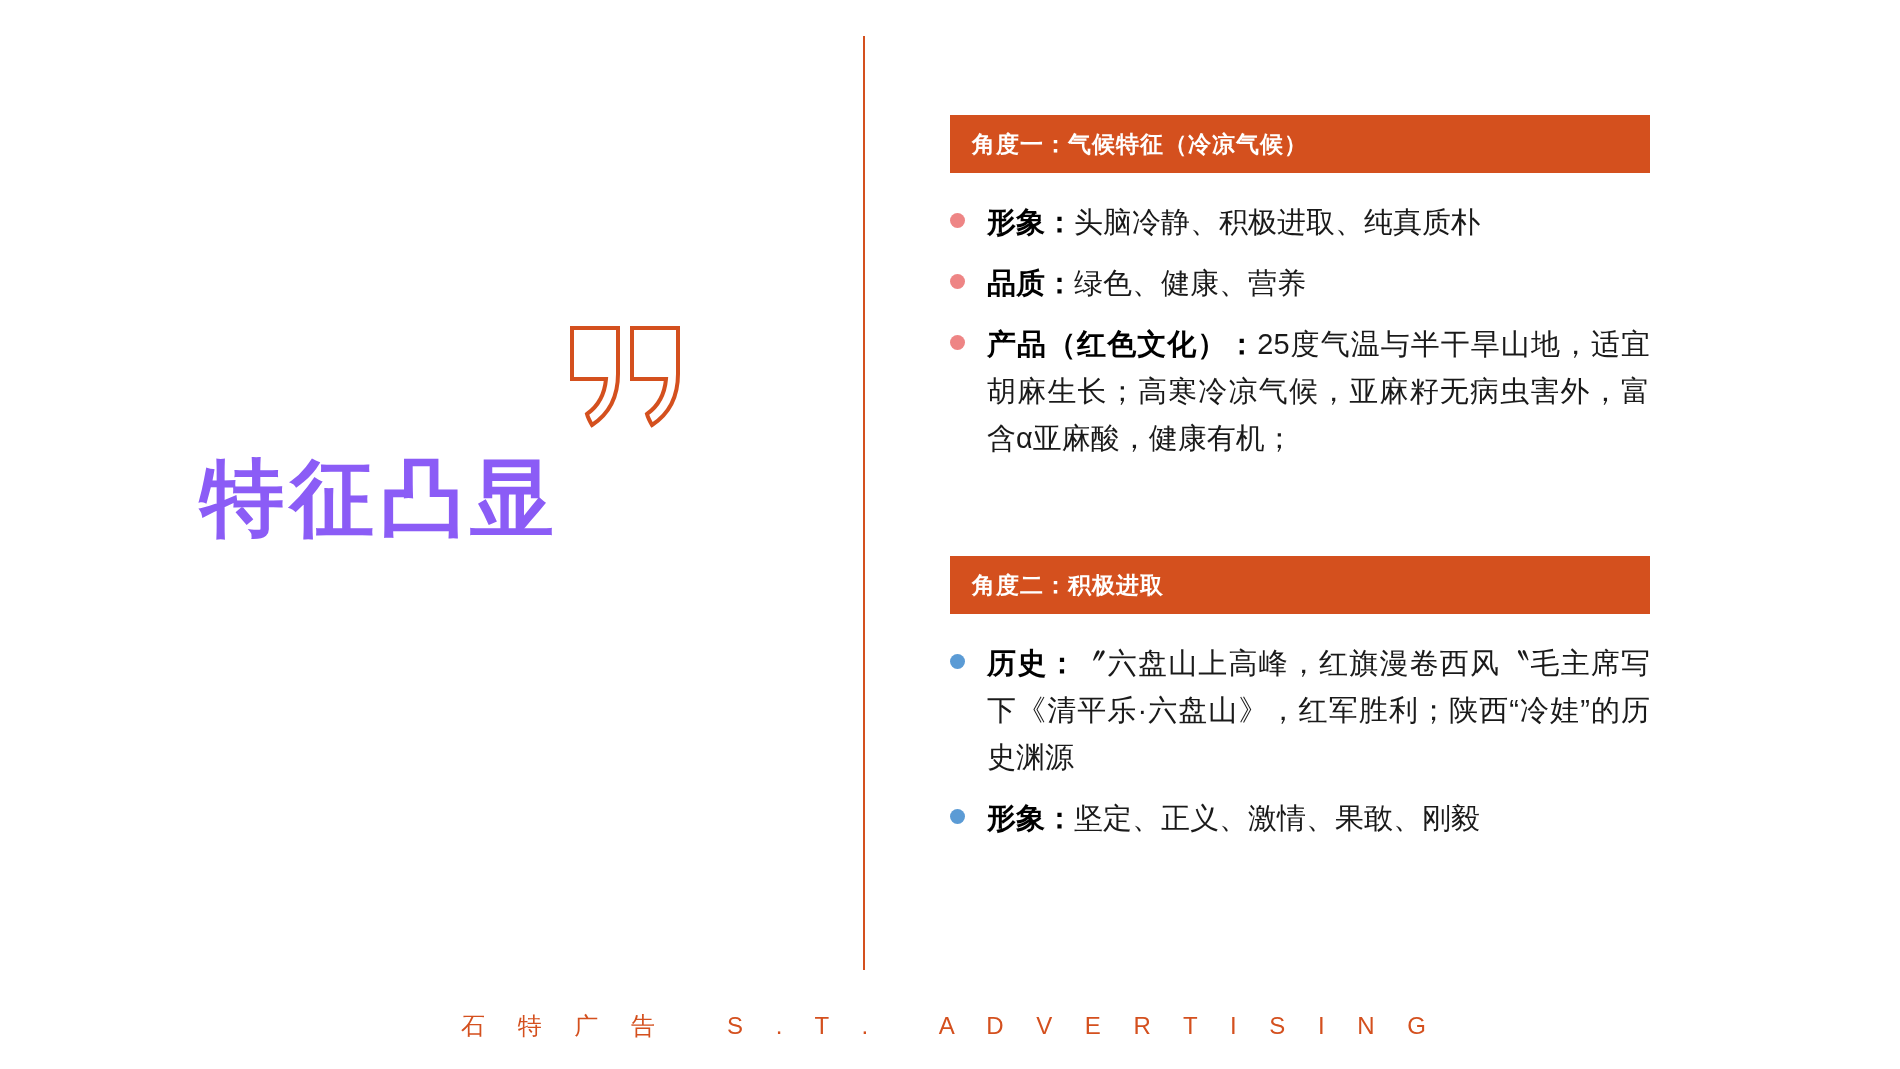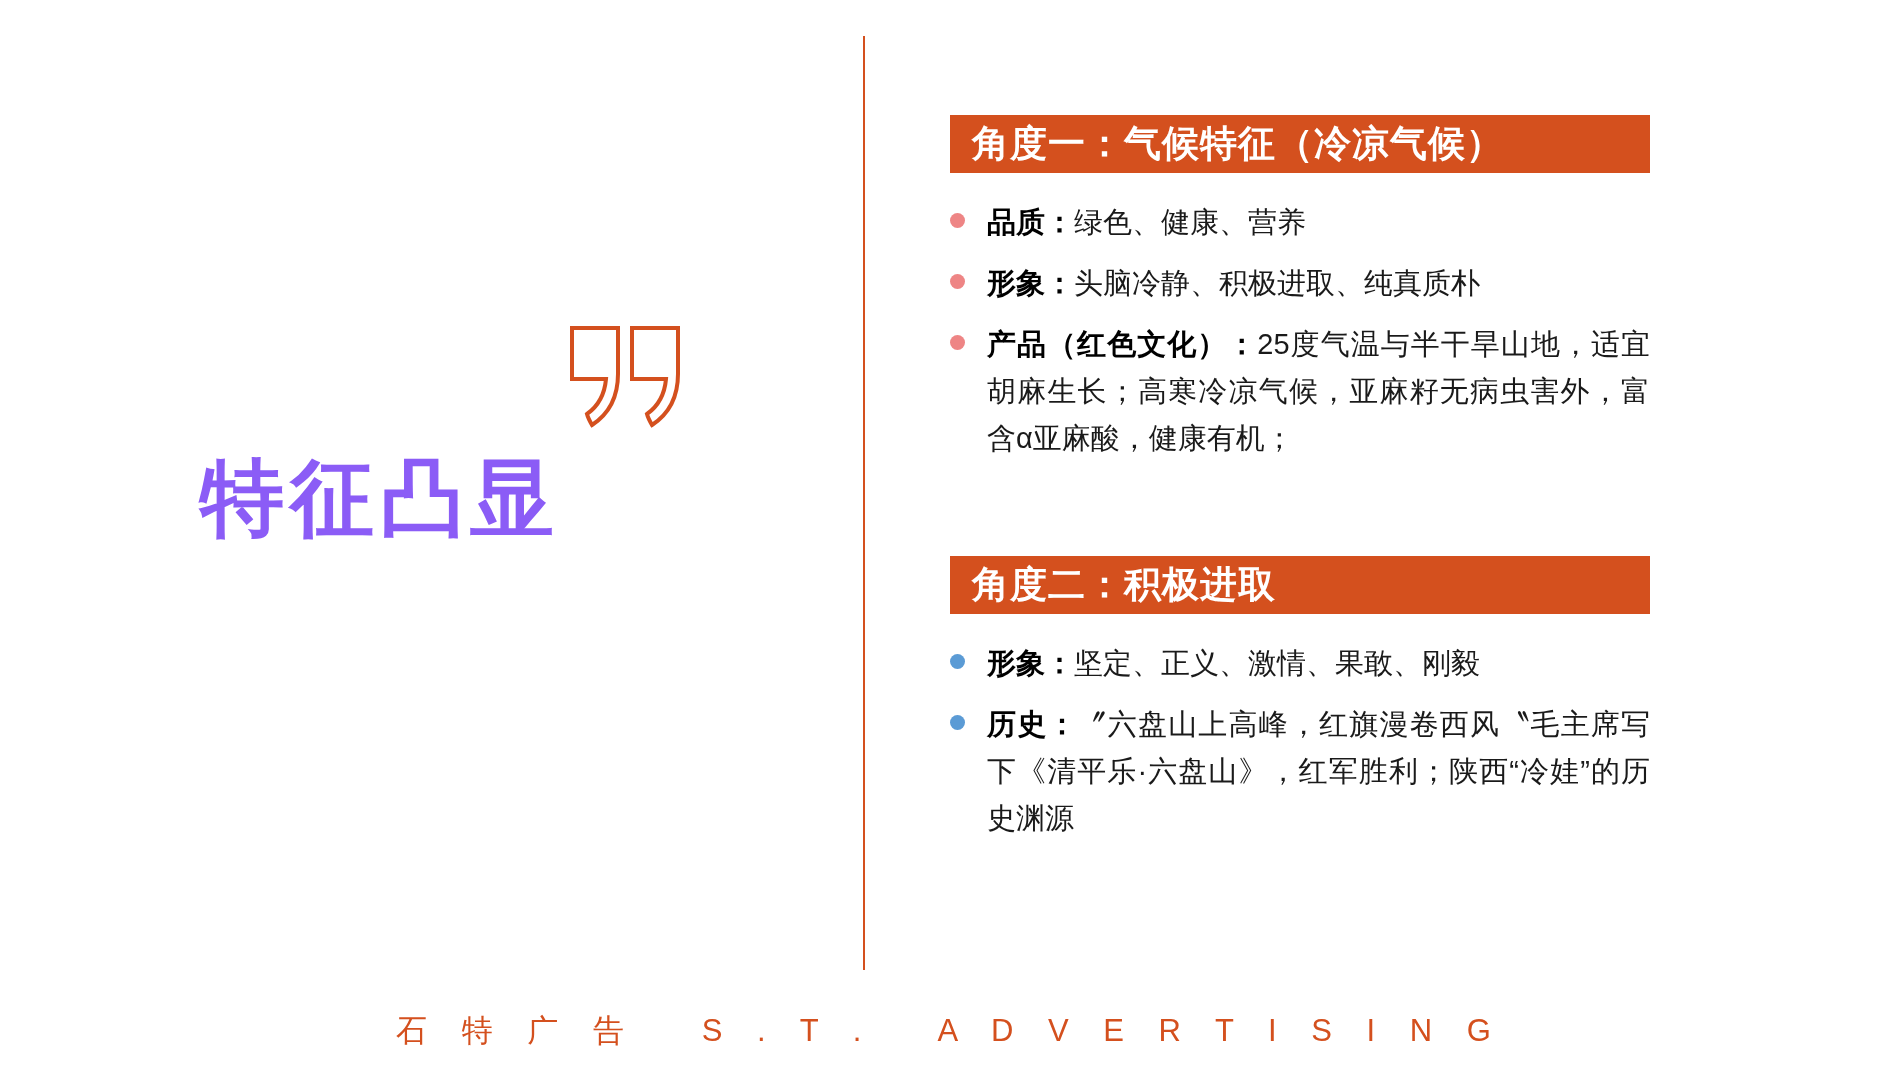"角度一：气候特征（冷凉气候）" .section-banner-text { font-size: 37px -> 23px }
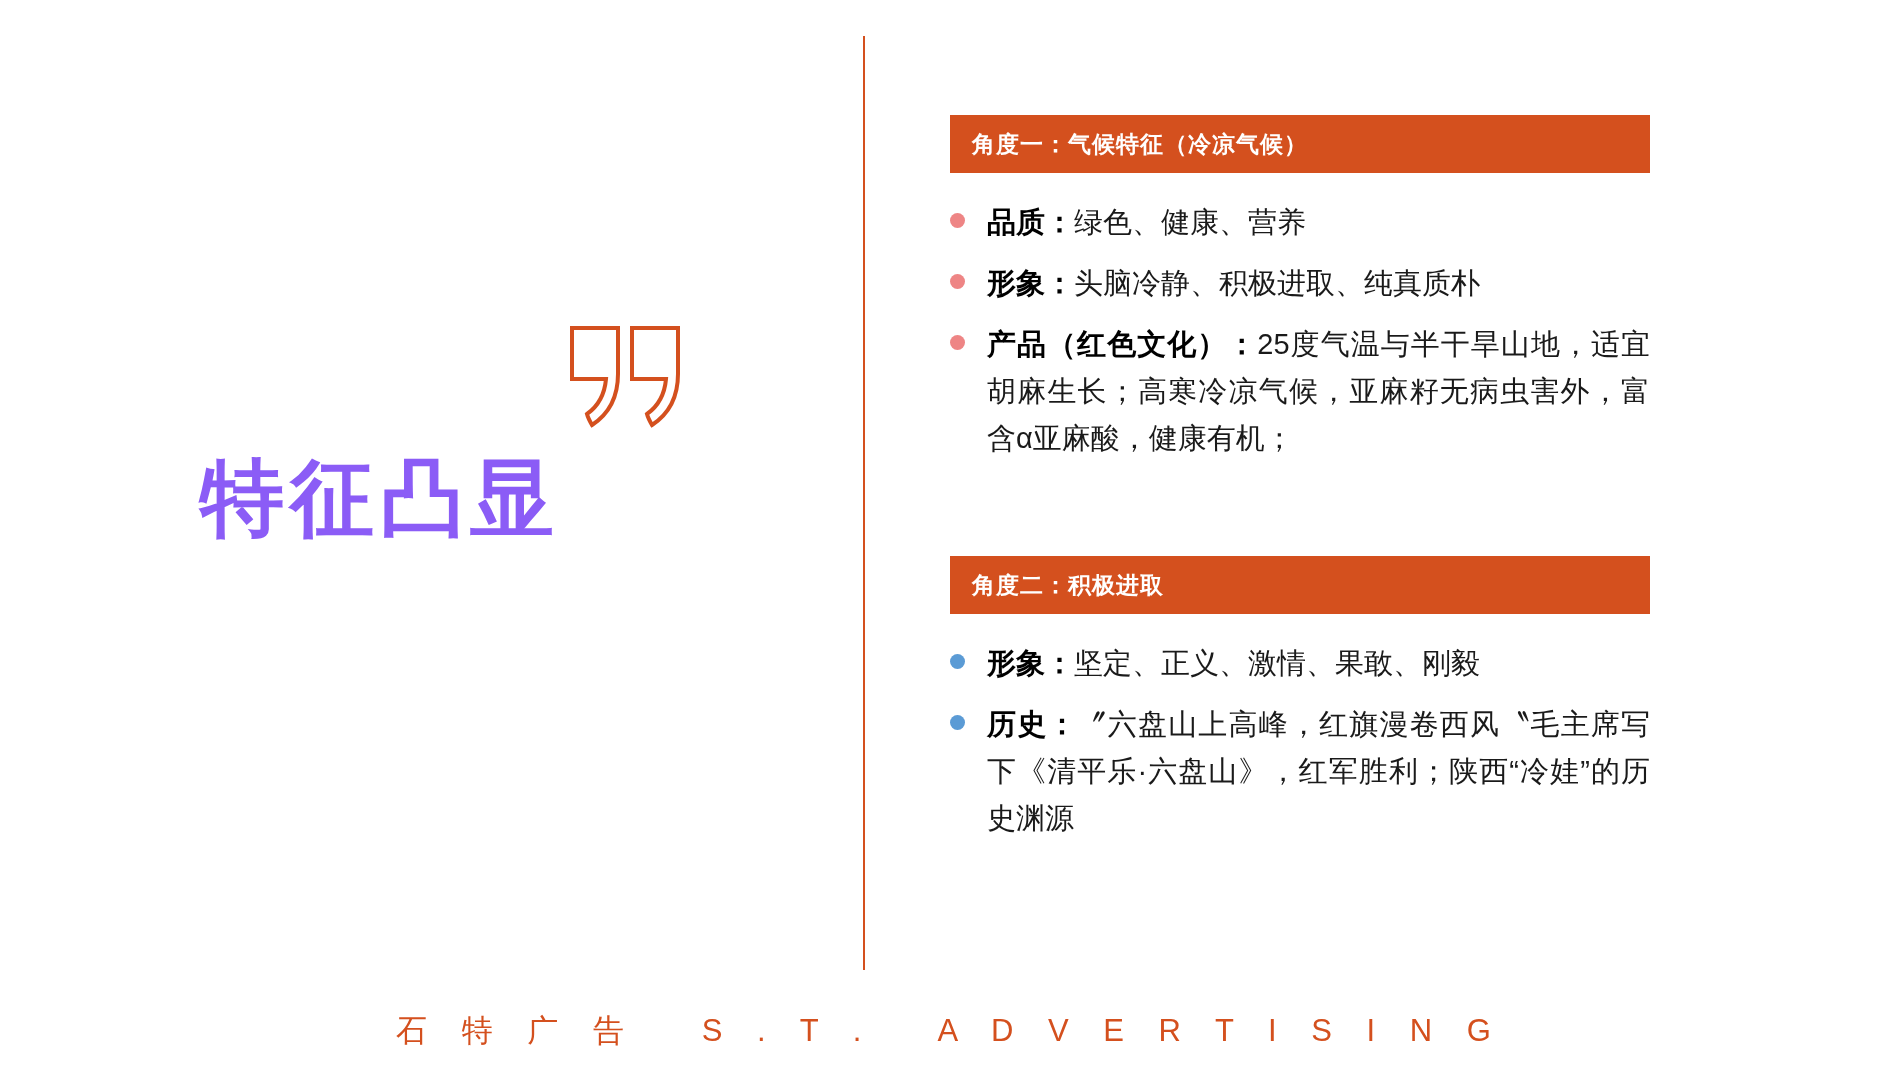"品质：绿色、健康、营养" li.bullet-item { order: before "形象：头脑冷静、积极进取、纯真质朴" -> after "形象：头脑冷静、积极进取、纯真质朴" }
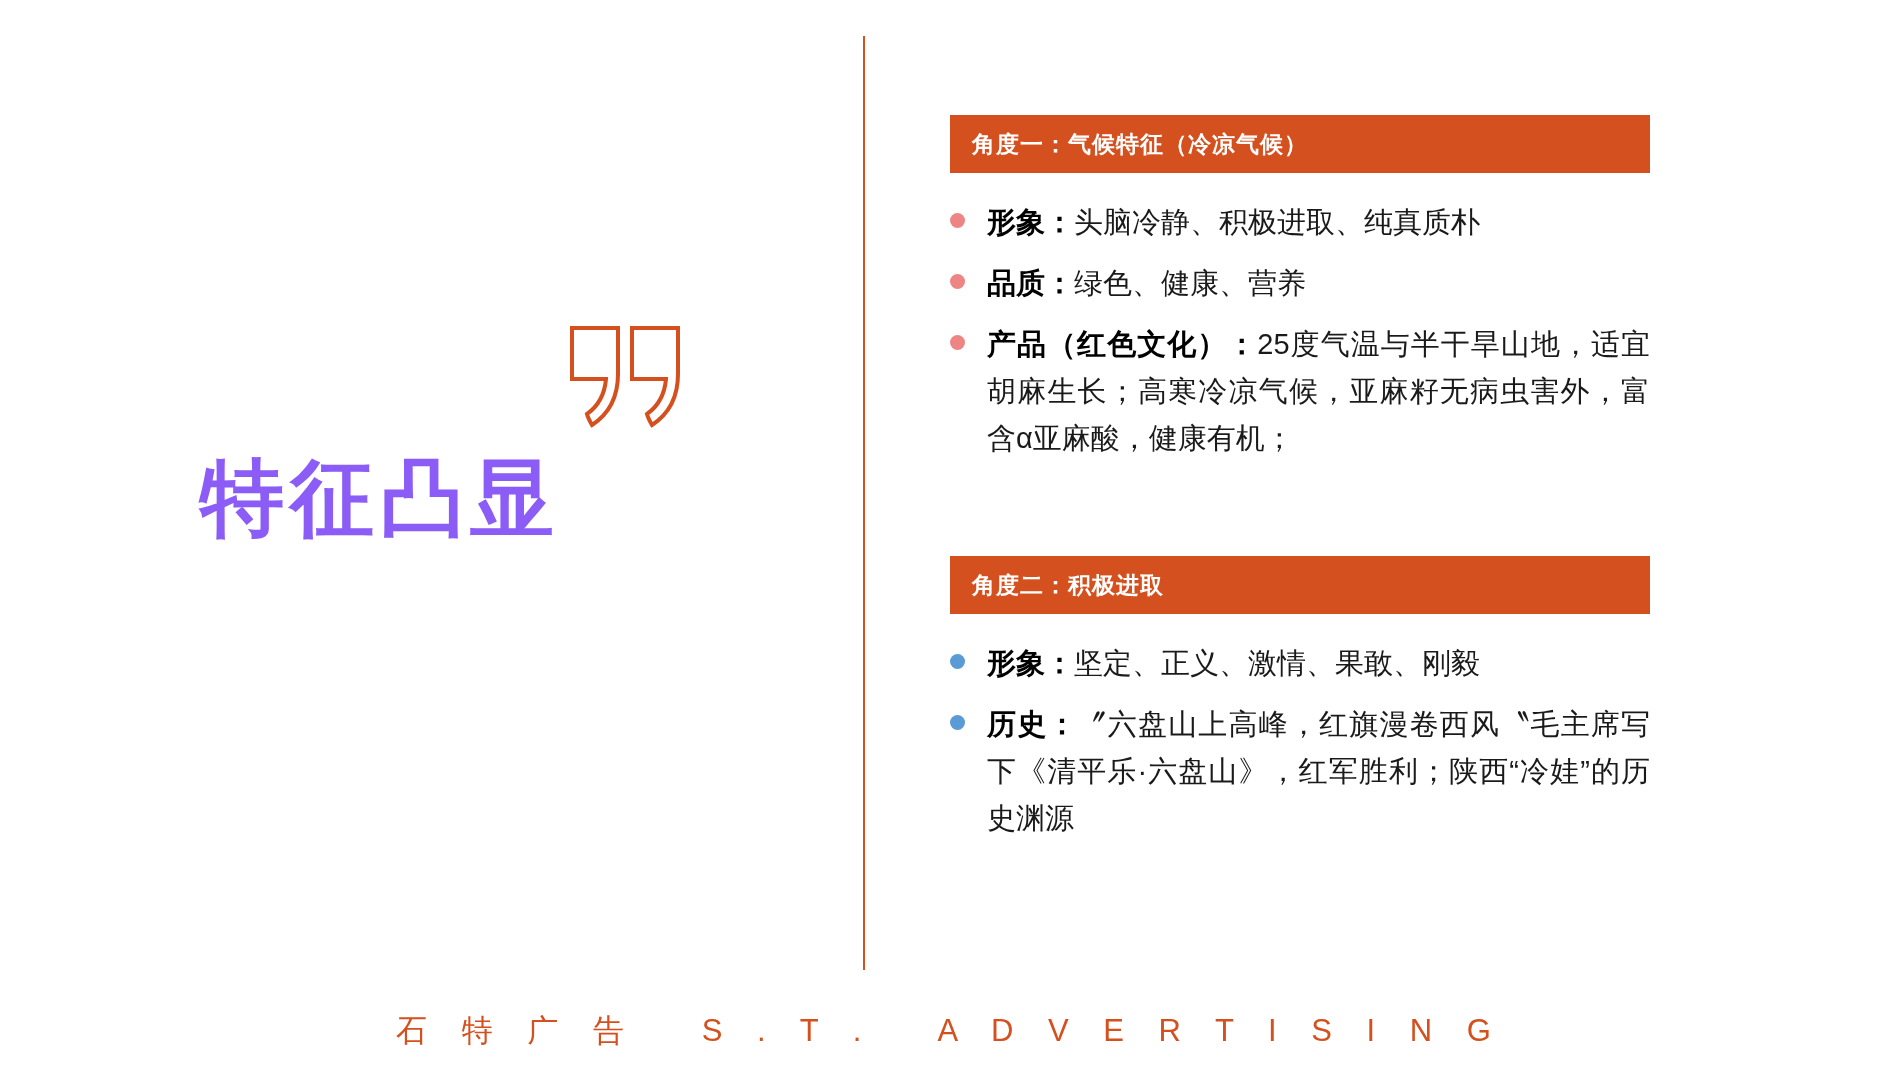"形象：坚定、正义、激情、果敢、刚毅" li.bullet-item { order: before "历史：〞六盘山上高峰，红旗漫卷西风〝毛主席写下《清平乐·六盘山》，红军胜利；陕西" -> after "历史：〞六盘山上高峰，红旗漫卷西风〝毛主席写下《清平乐·六盘山》，红军胜利；陕西" }
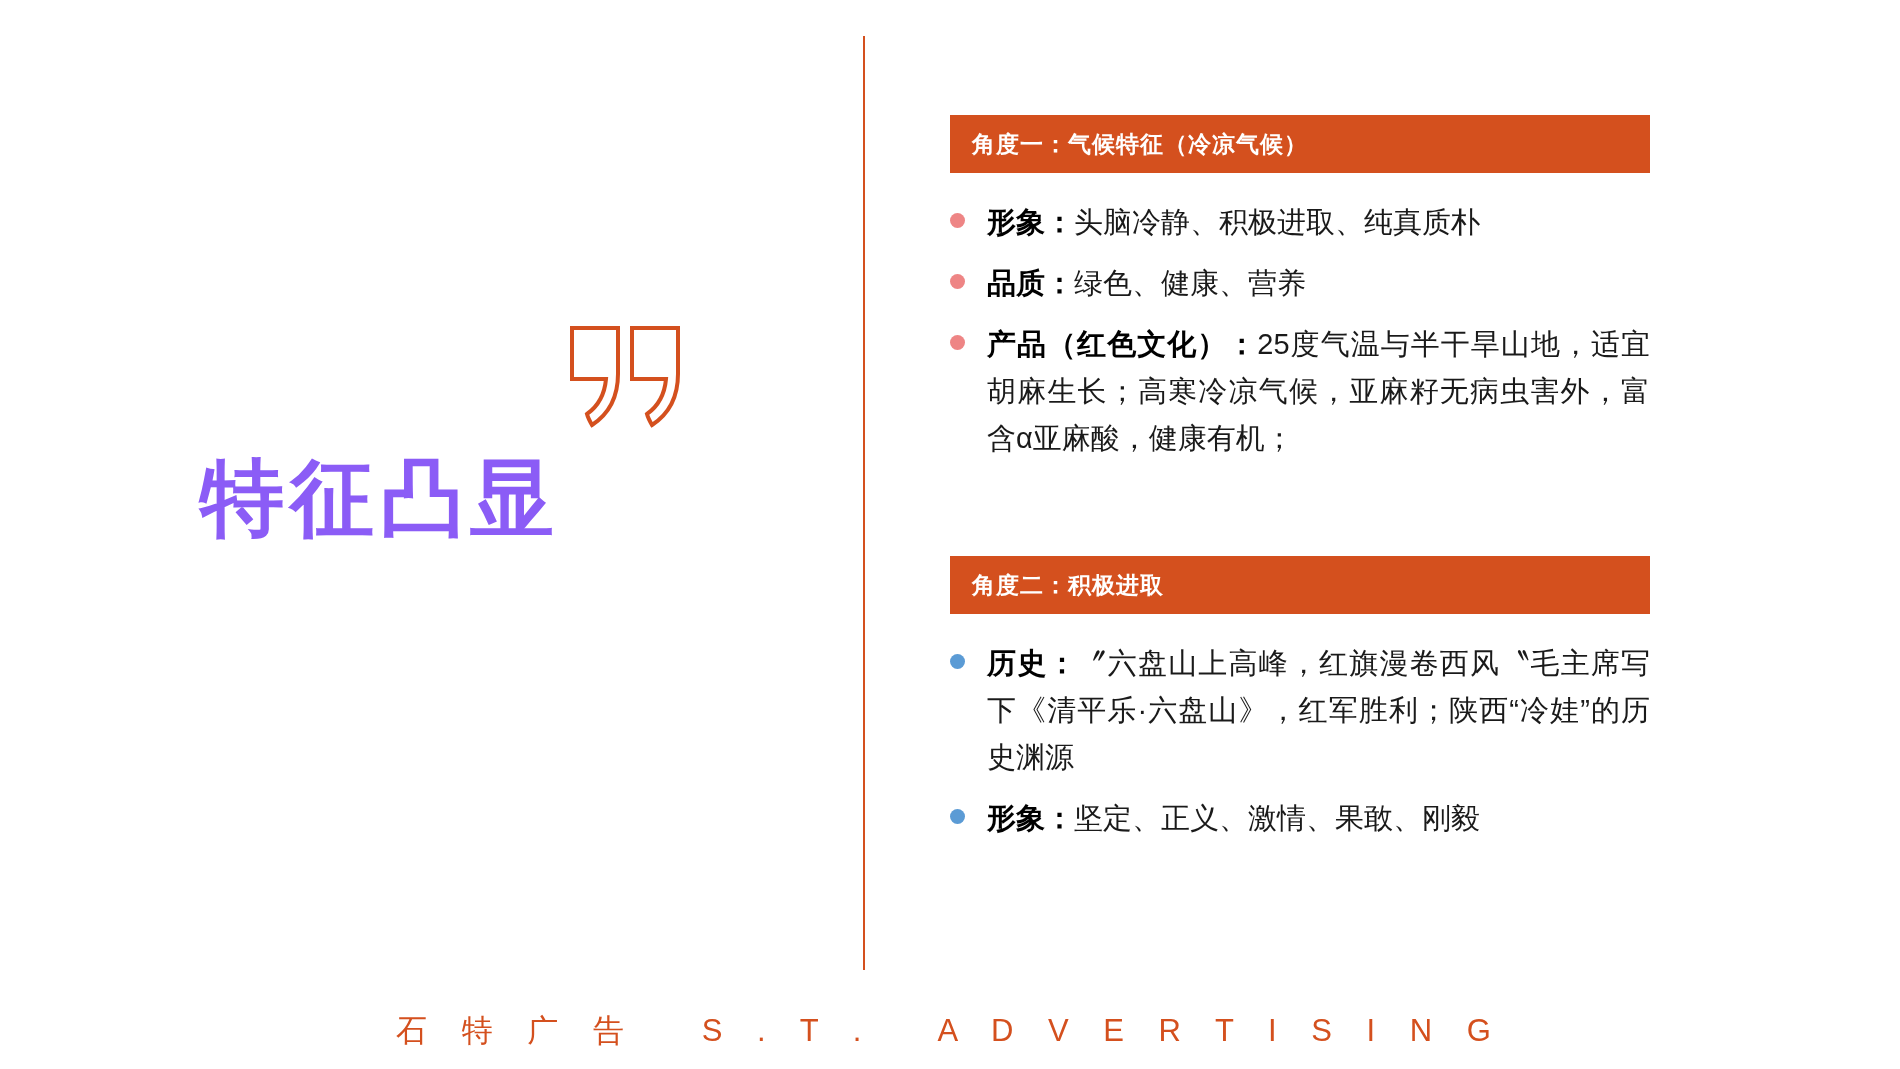"石 特 广 告 S" .footer-text { font-size: 31px -> 24px }
